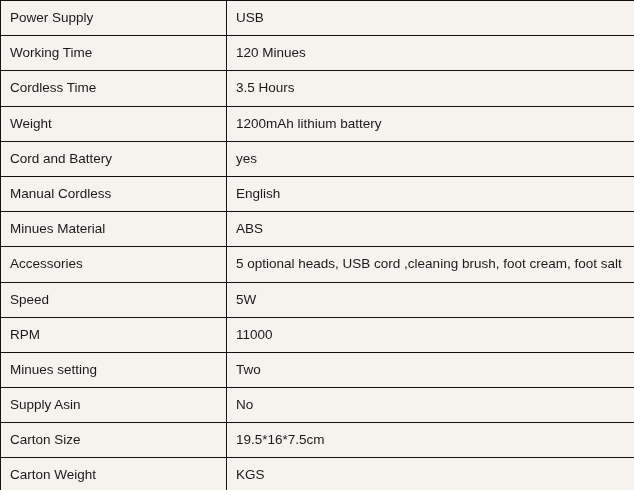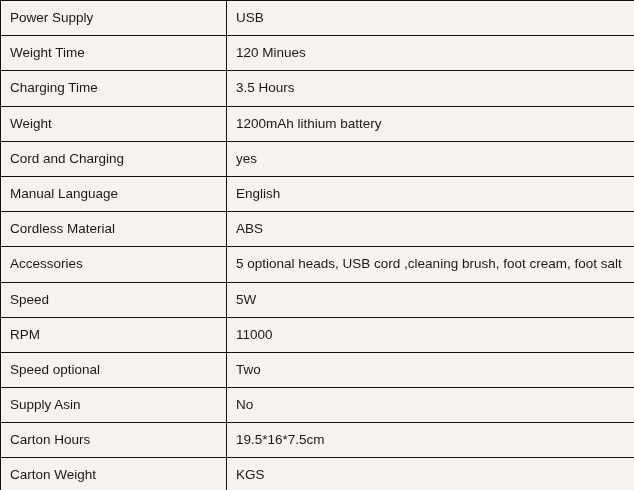"Weight Time" td.label { text: Weight -> Working }
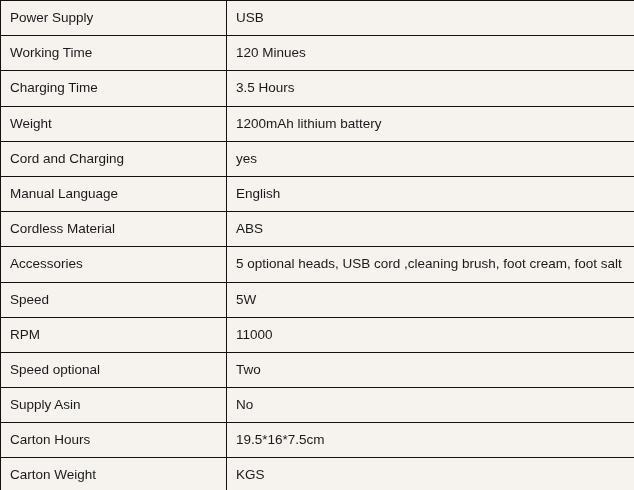"Charging Time" td.label { text: Charging -> Cordless }
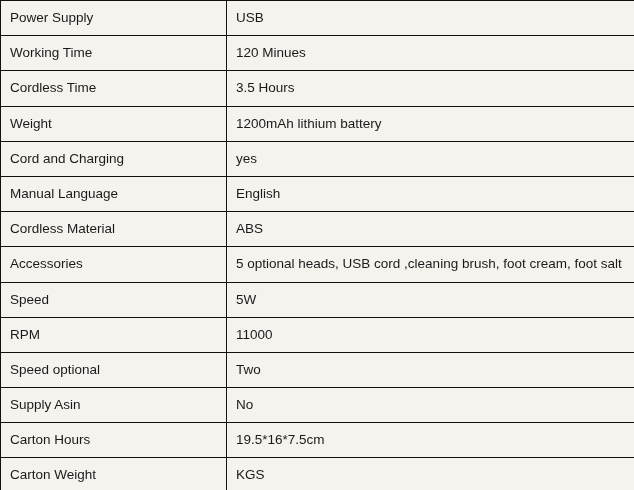"Cord and Charging" td.label { text: Charging -> Battery }
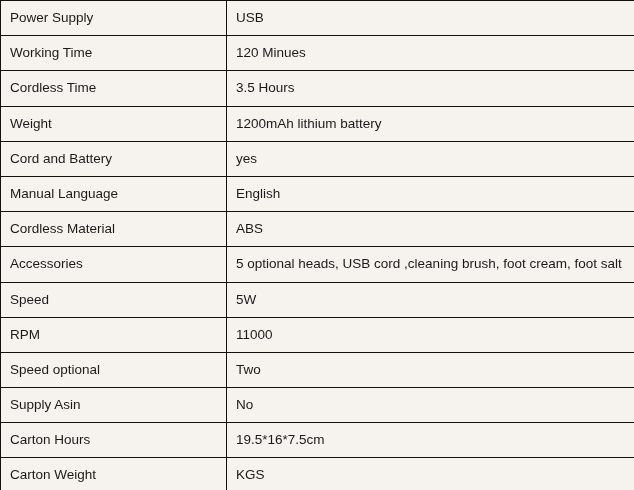"Manual Language" td.label { text: Language -> Cordless }
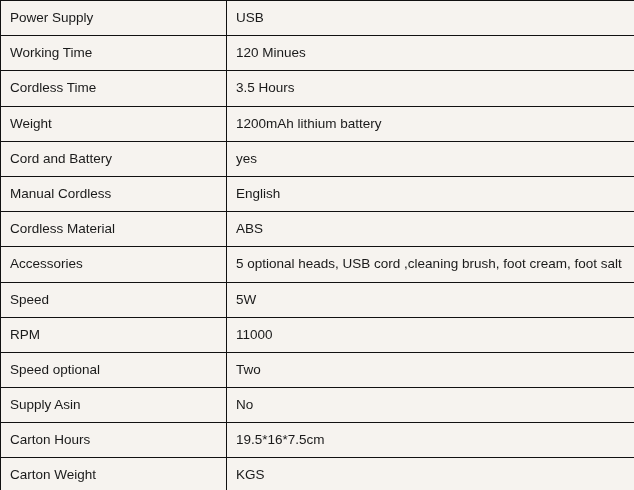"Cordless Material" td.label { text: Cordless -> Minues }
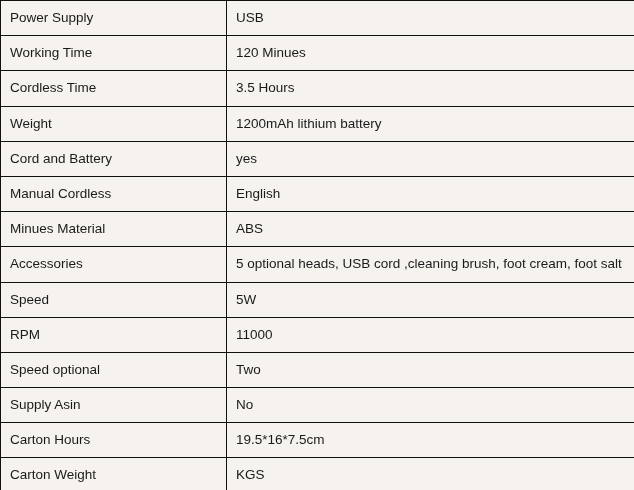"Speed optional" td.label { text: Speed optional -> Minues setting }
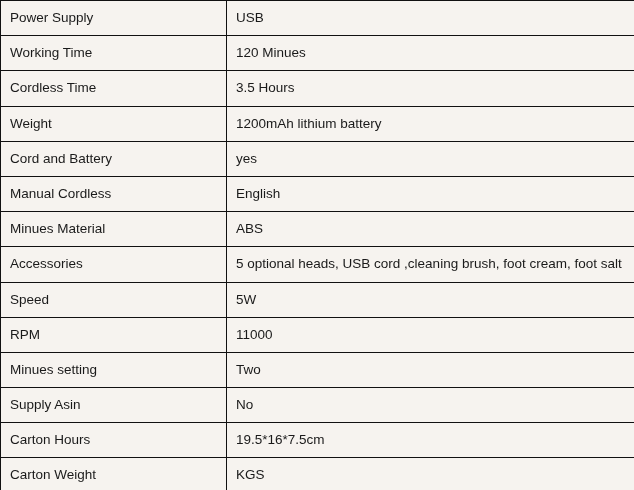"Carton Hours" td.label { text: Hours -> Size }
